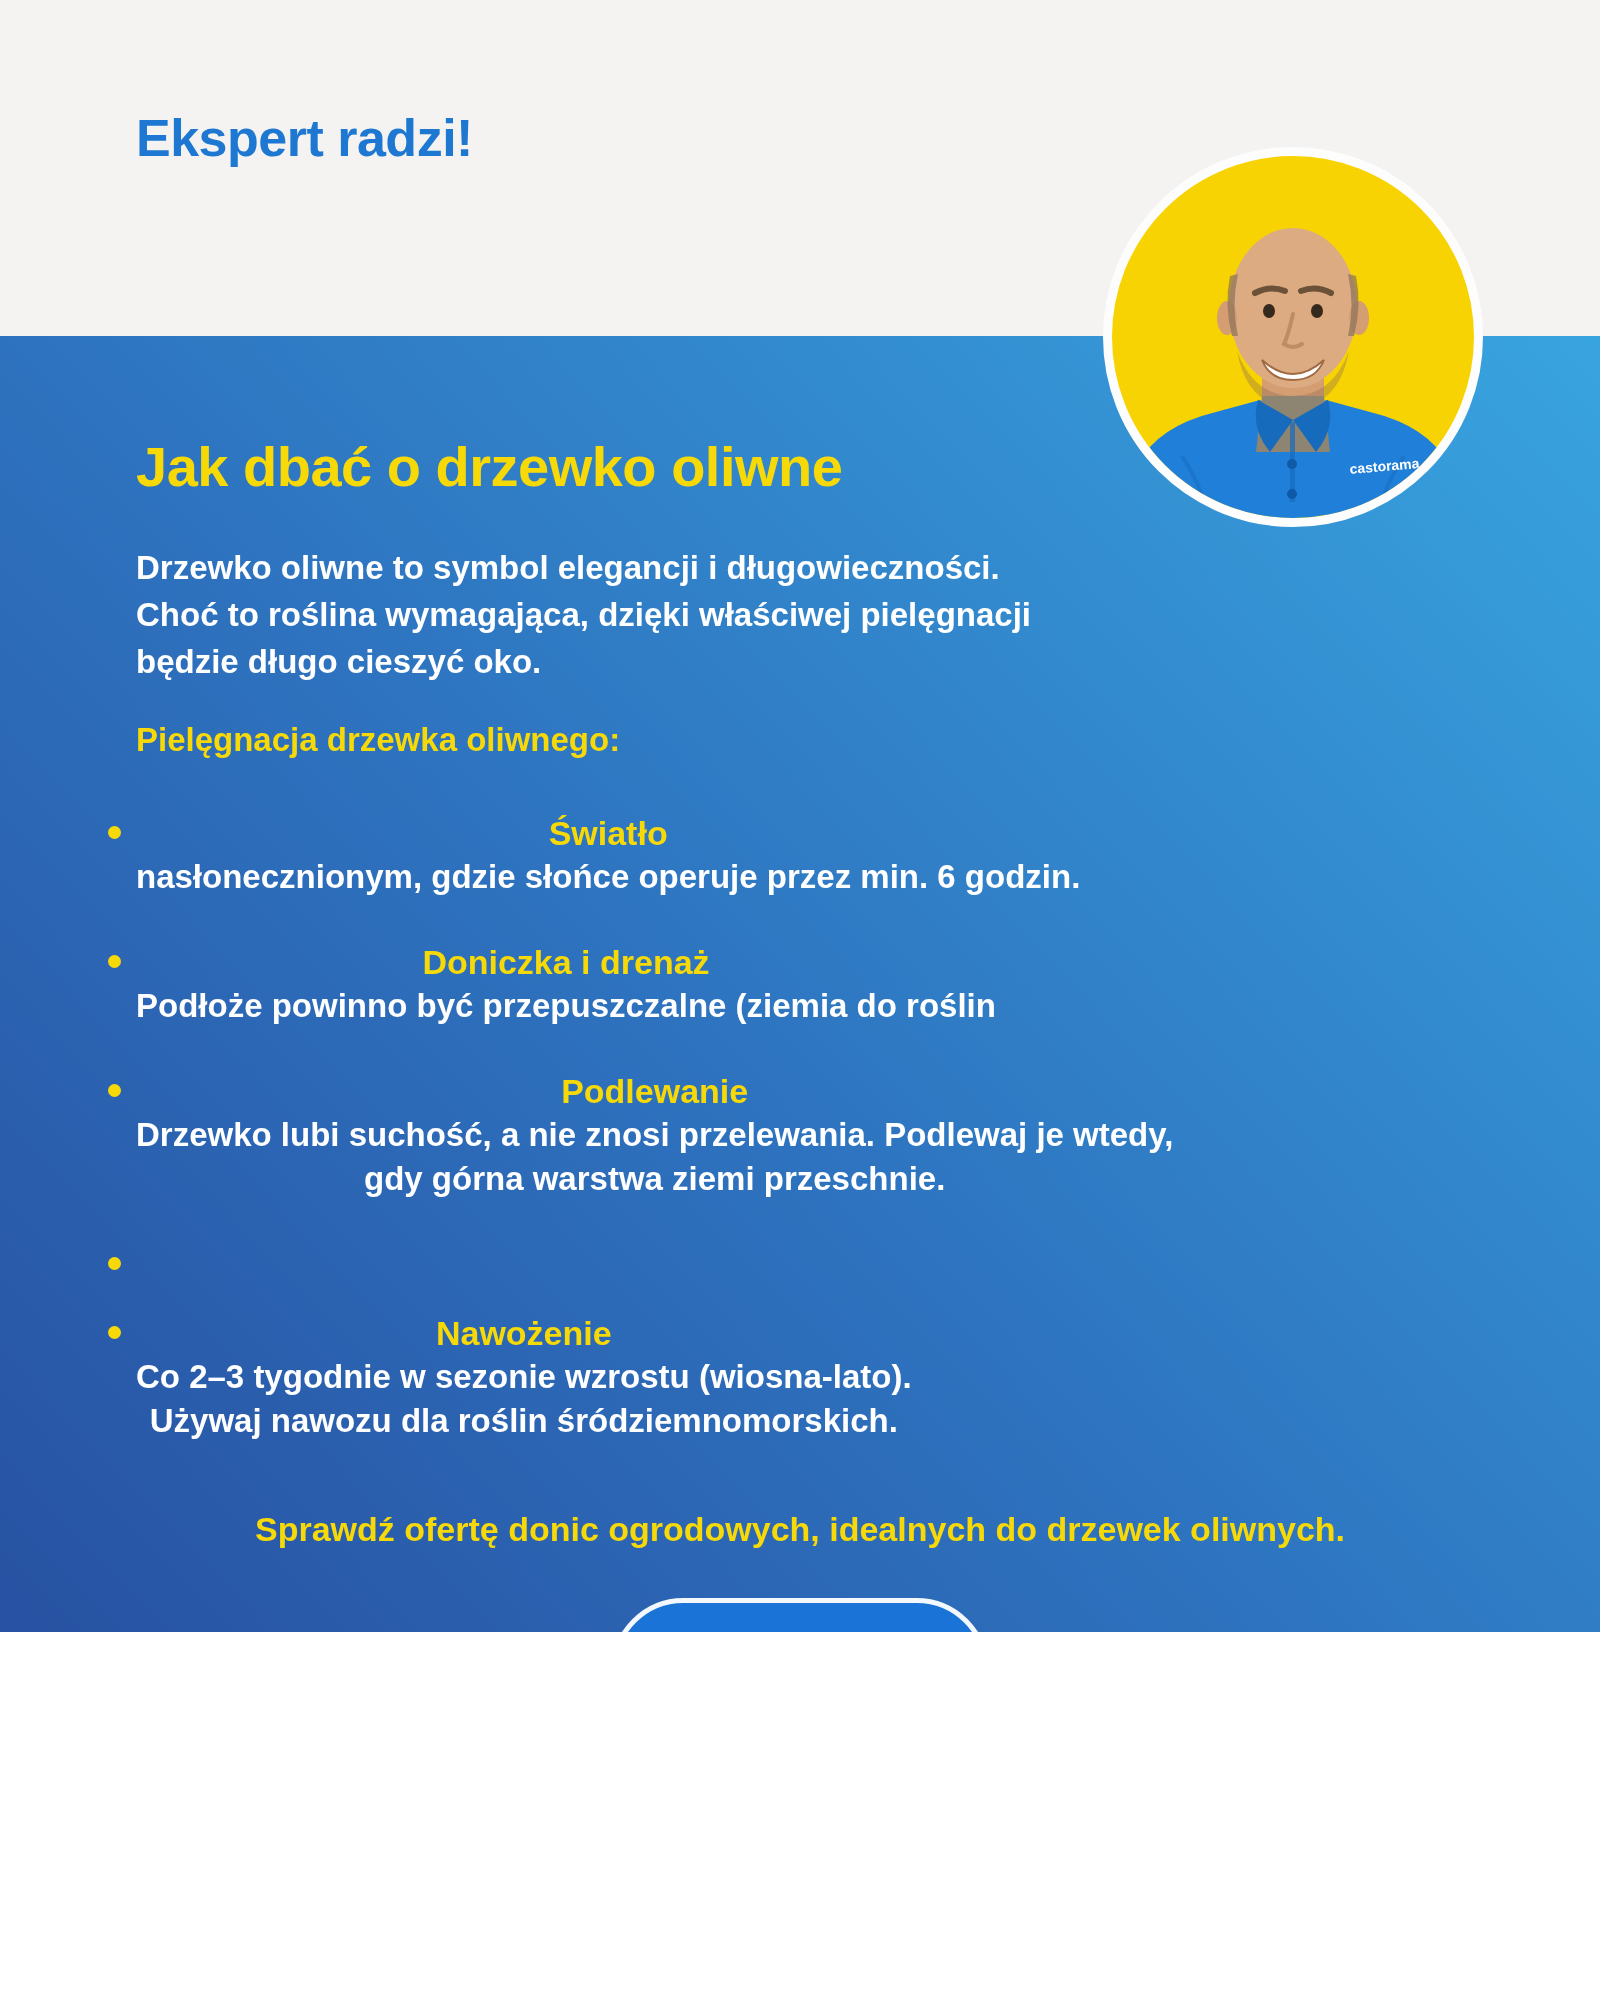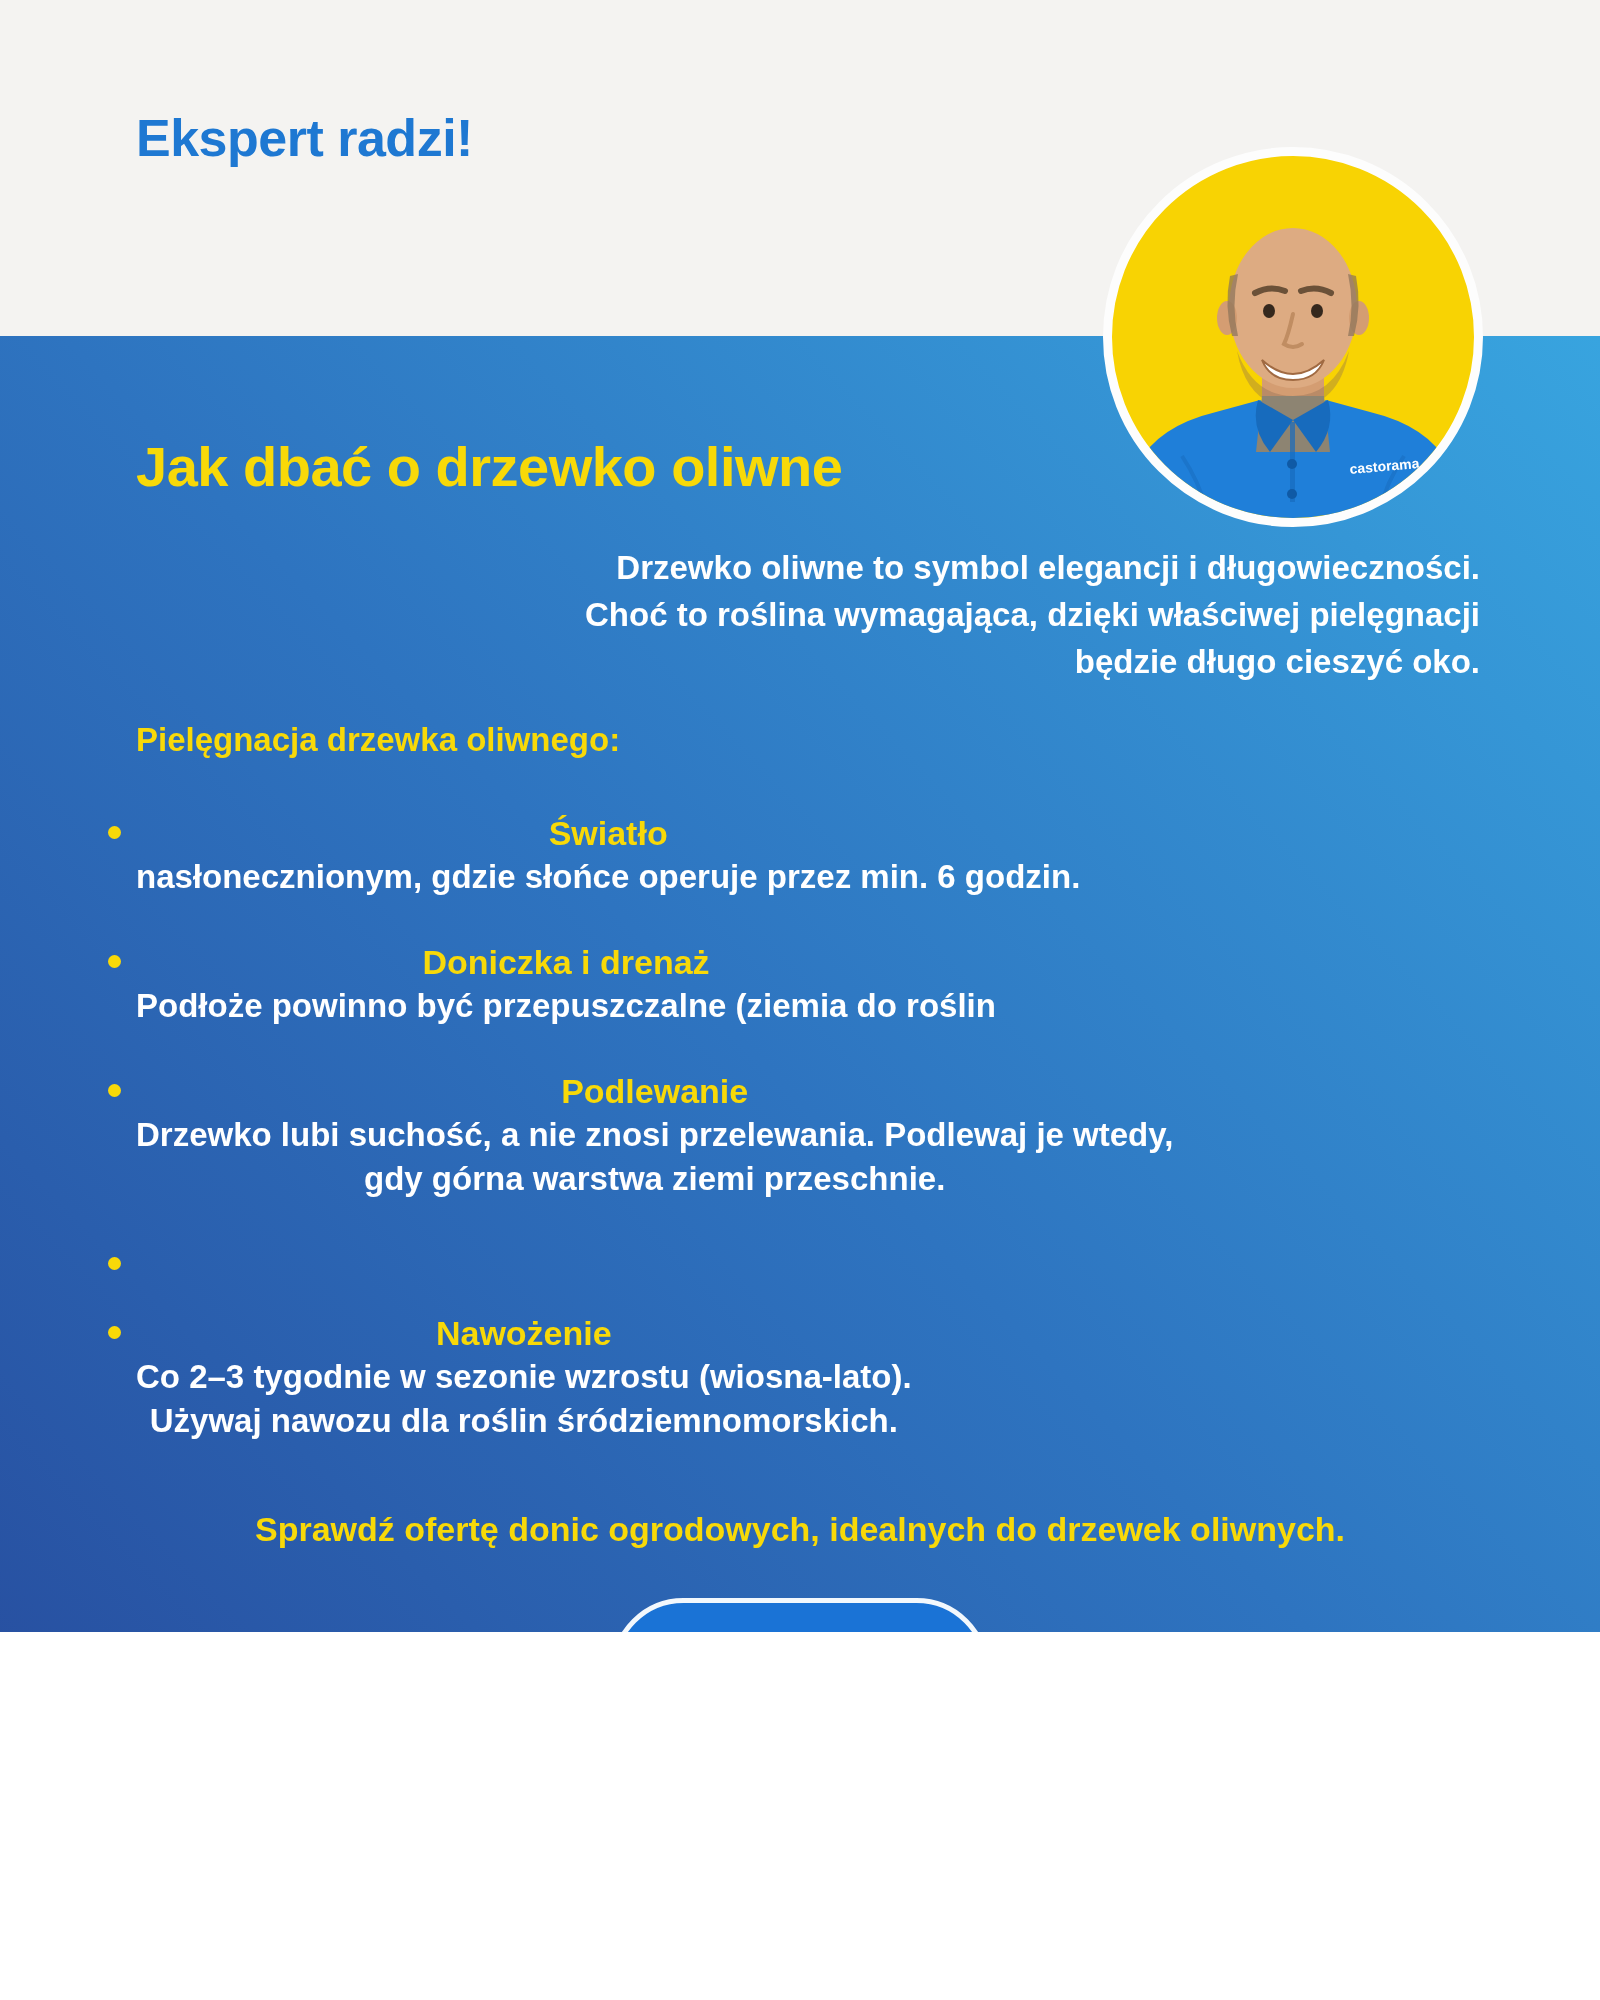"Drzewko oliwne to symbol elegancji" .intro { text-align: right -> none }
